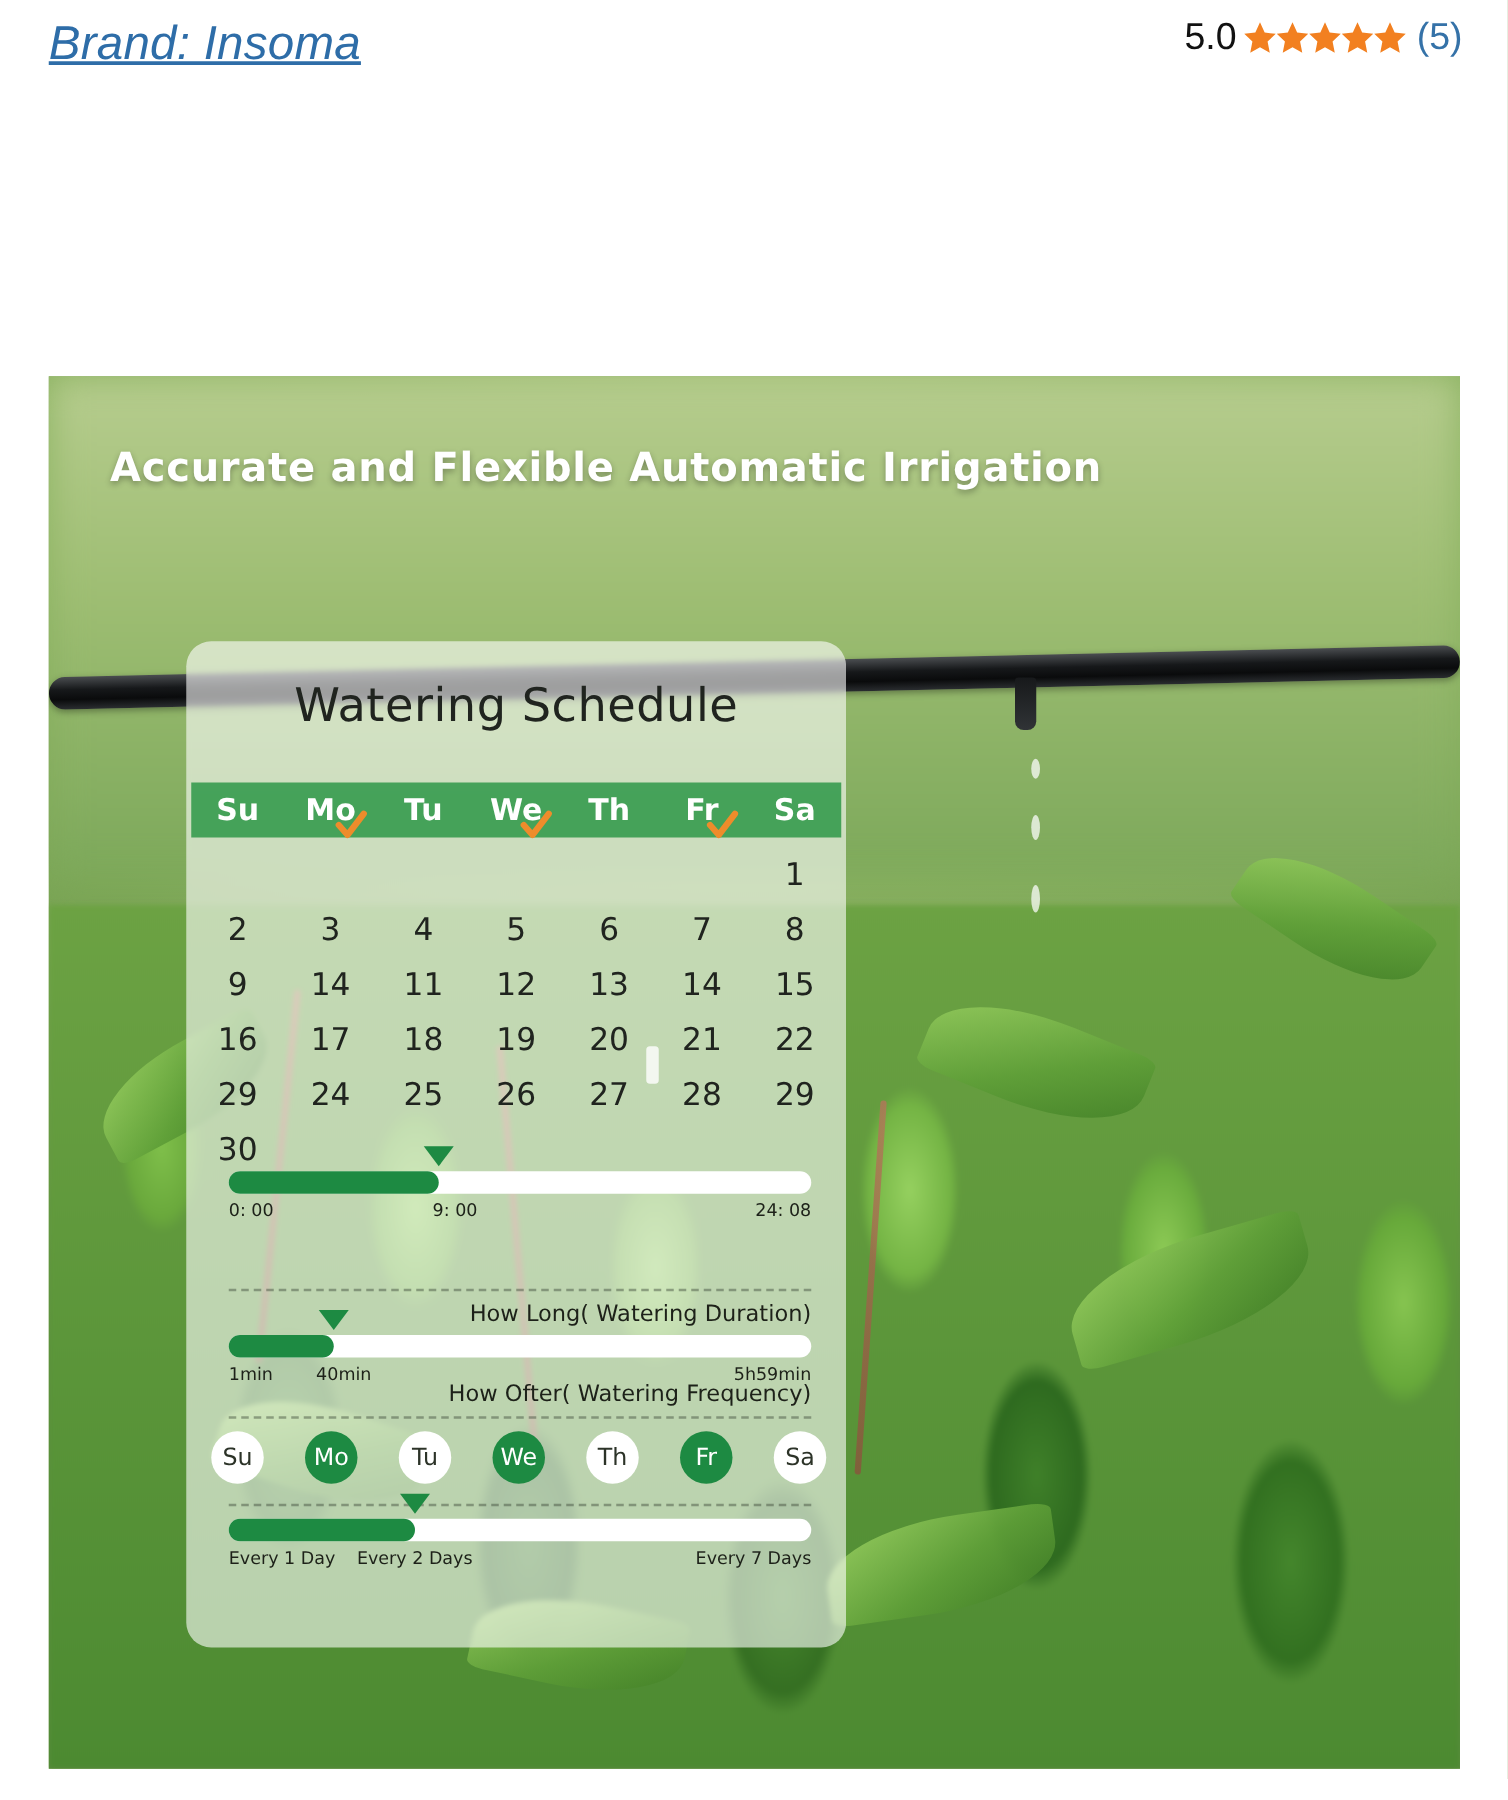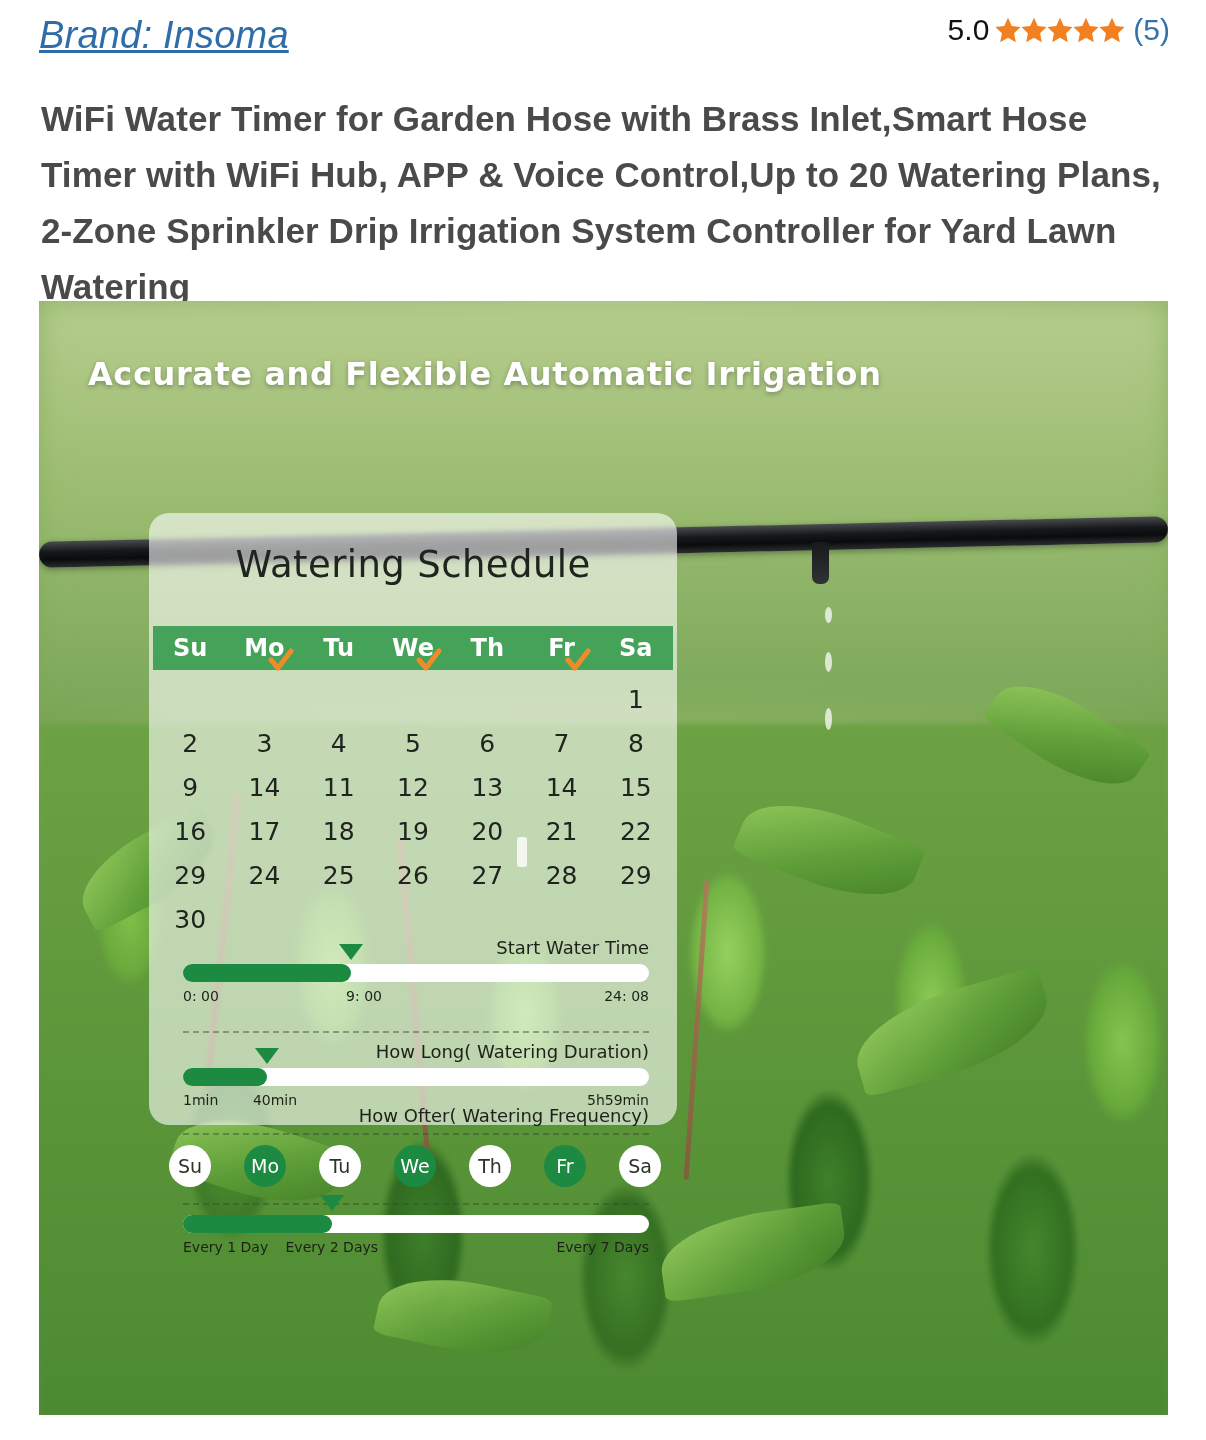"WiFi Water Timer for Garden" h1.title { html: <h1>WiFi Water Timer for Garden Hose with Brass Inlet,Smart Hose Timer with WiFi Hub, APP &amp; Voice Control,Up to 20 Watering Plans, 2-Zone Sprinkler Drip Irrigation System Controller for Yard Lawn Watering</h1> -> none }
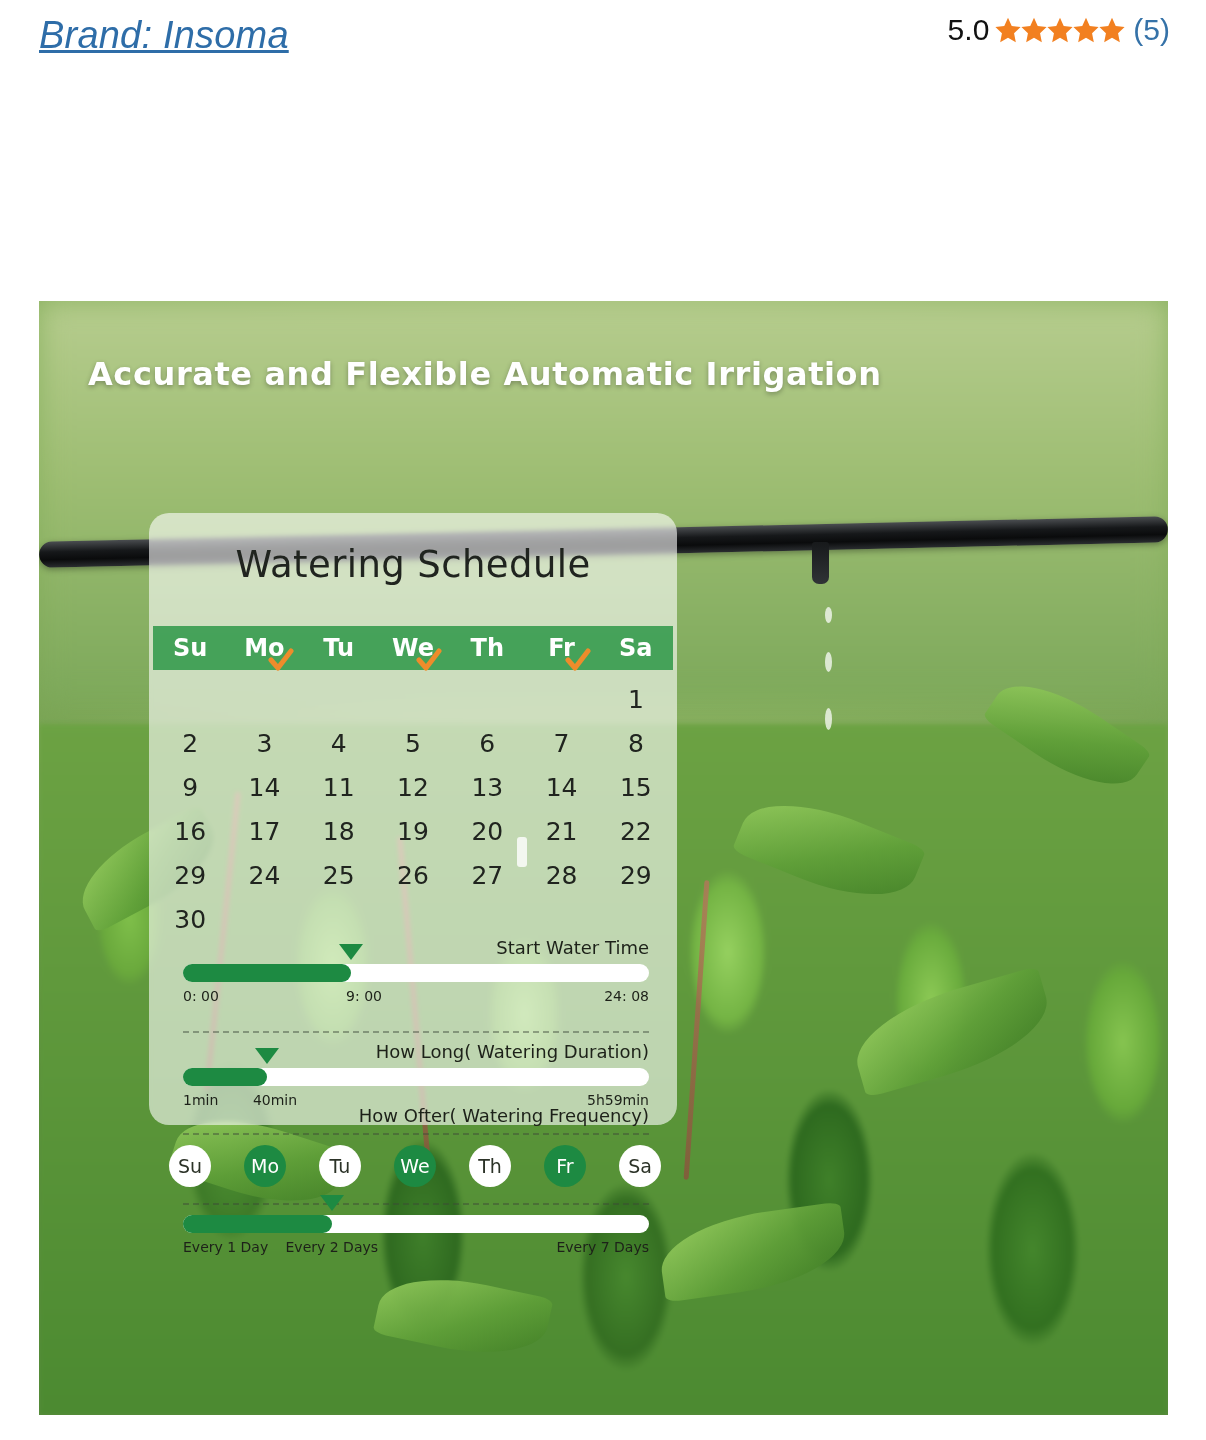"Watering Schedule" .card { height: 612px -> 805px }
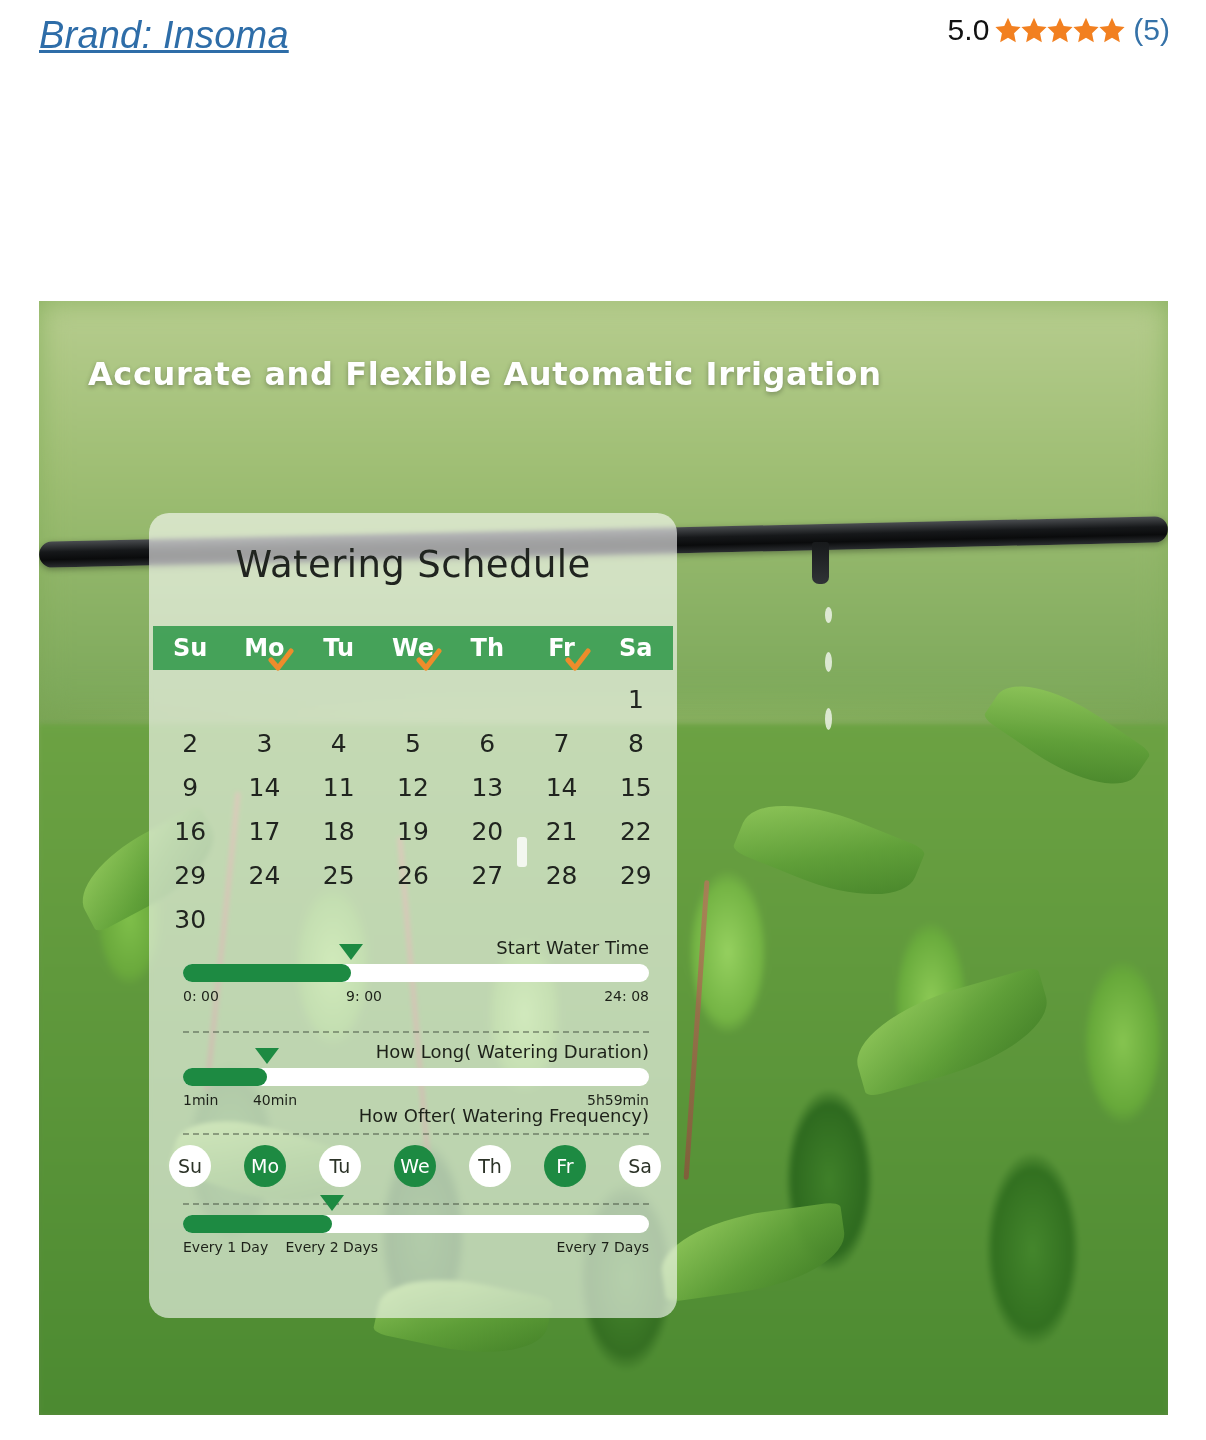"Start Water Time" div.slider-caption { html: <div>Start Water Time</div> -> none }
